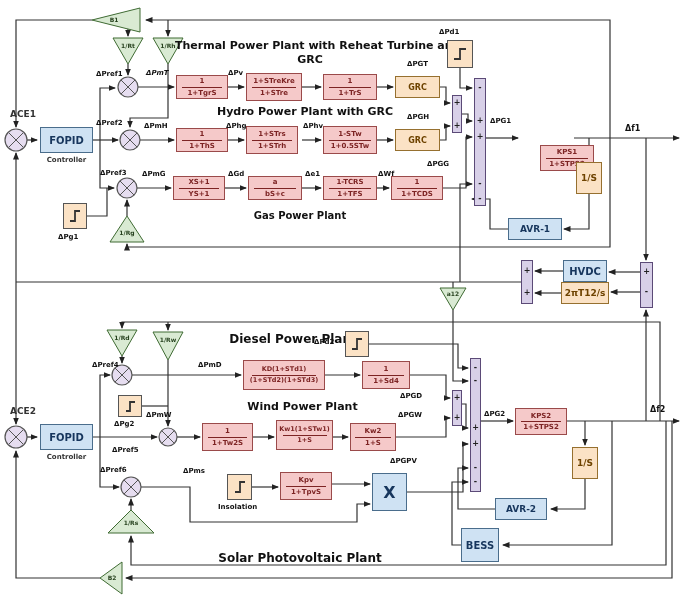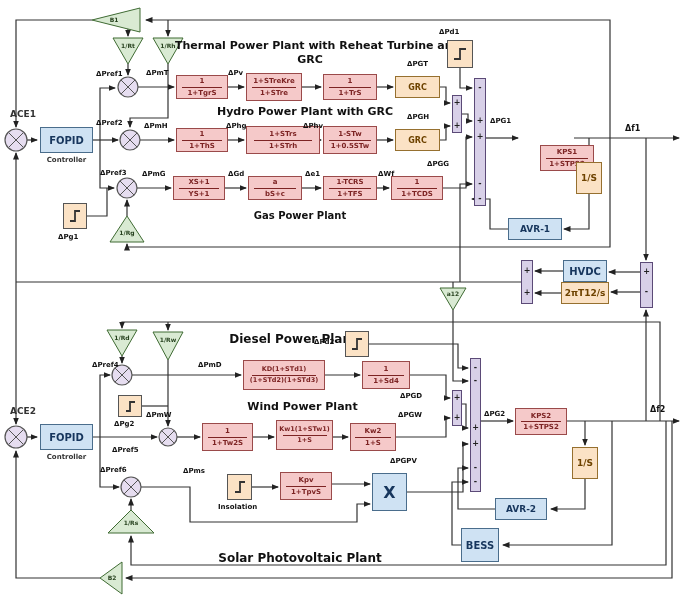"ΔPmT" div.lb { font-style: none -> italic }
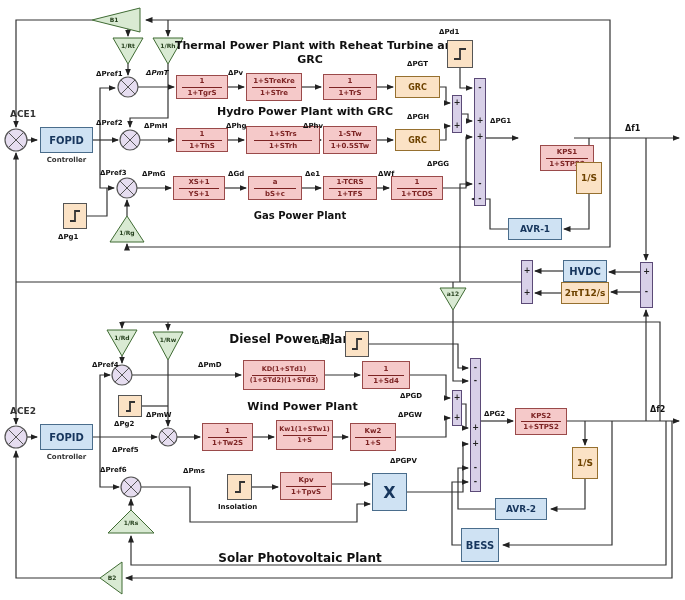"1+STrs" div.pb { width: 74px -> 52px }
